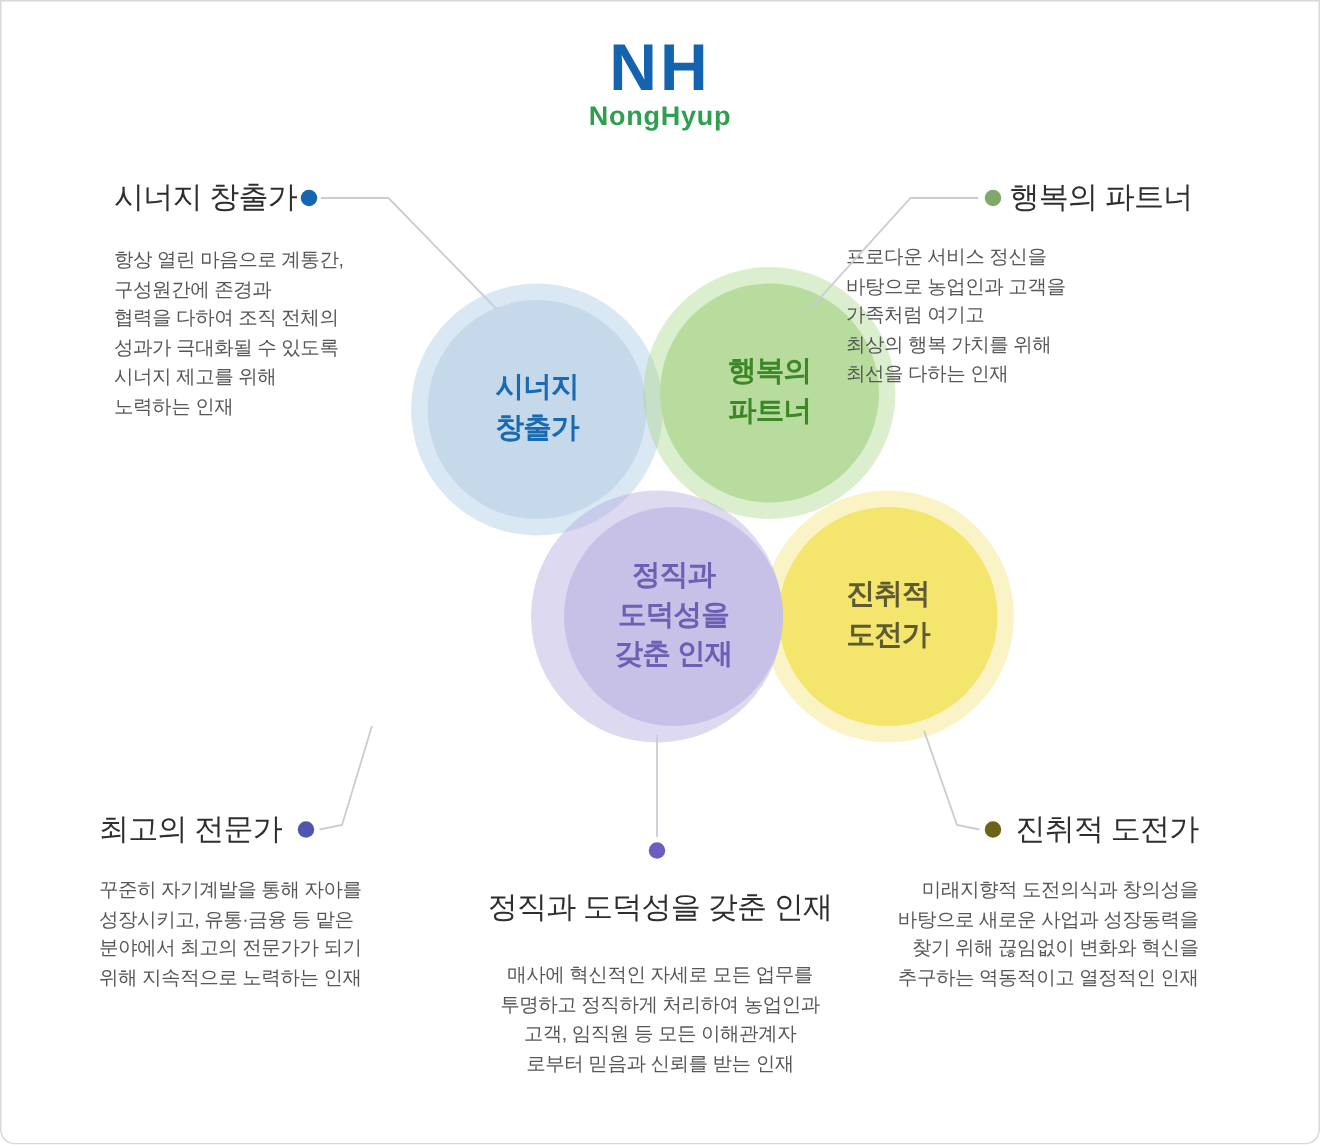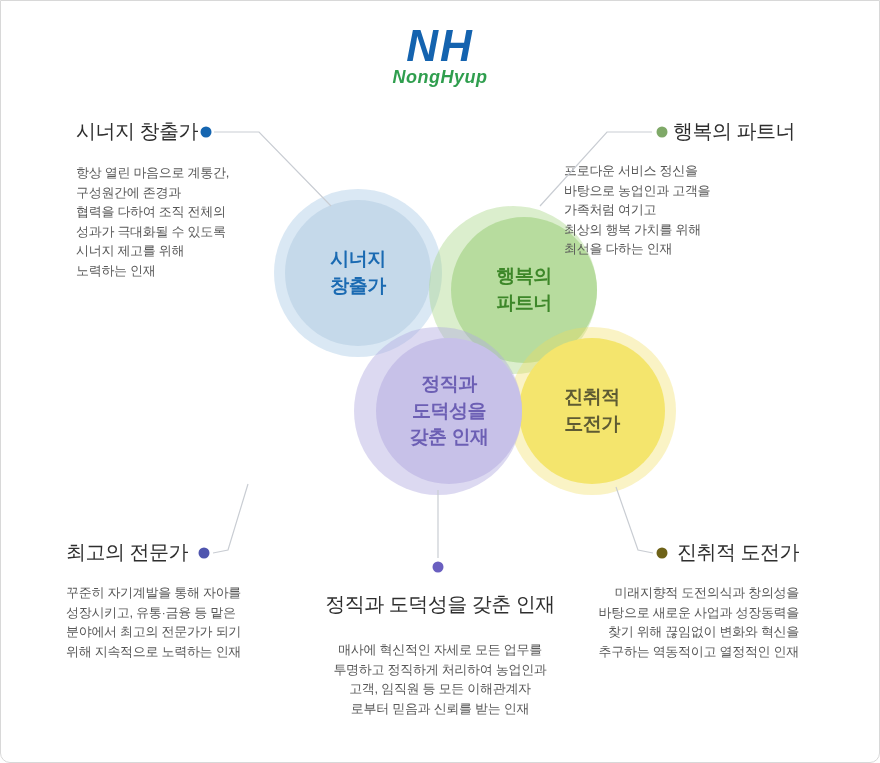"NH" .logo { font-style: italic -> none }
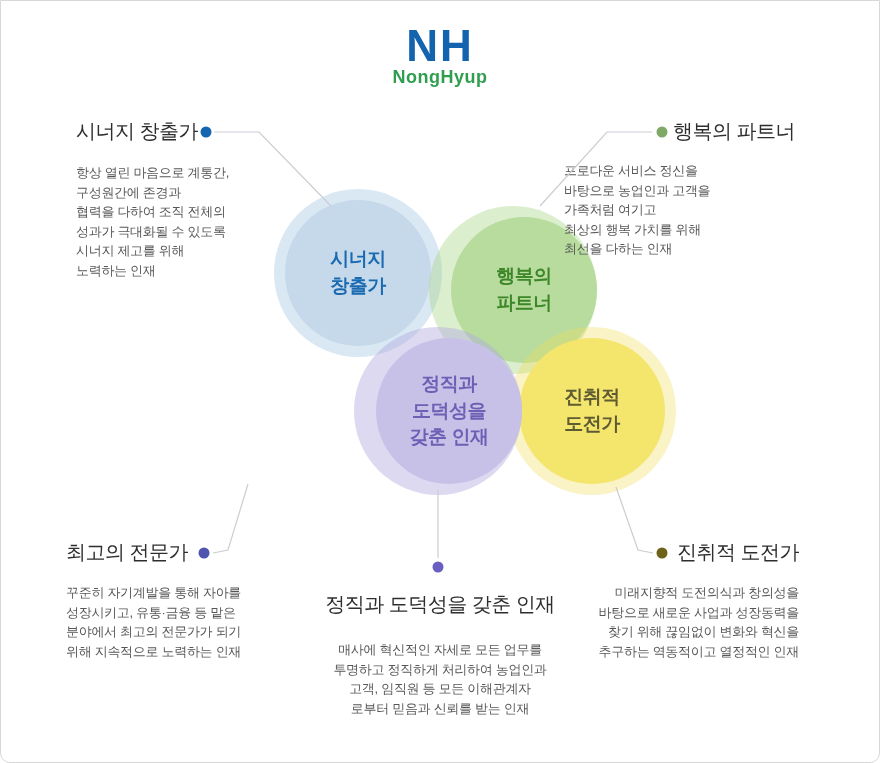"행복의" .halo-happiness { justify-content: flex-end -> none; top: 205px -> 177px }
